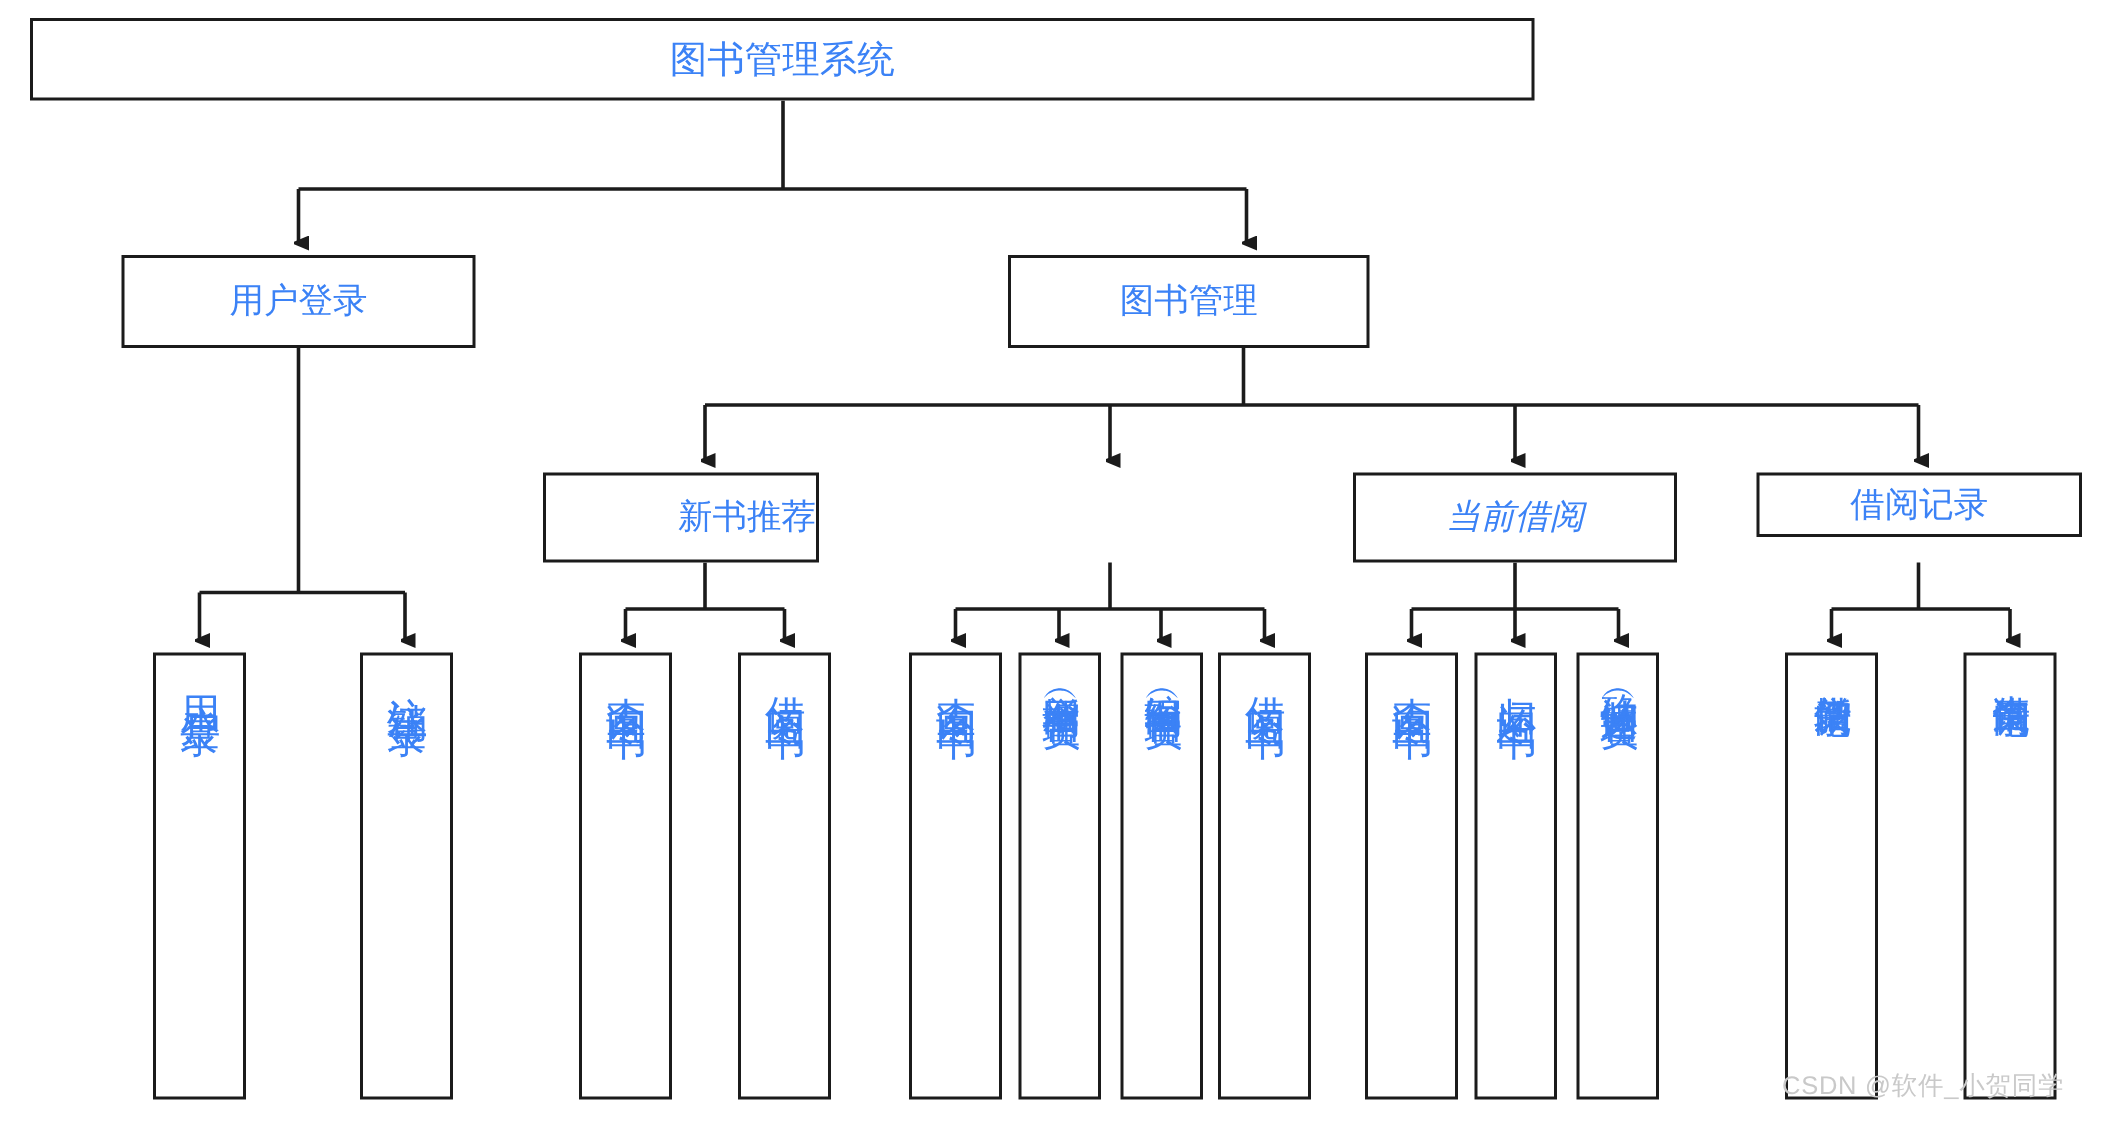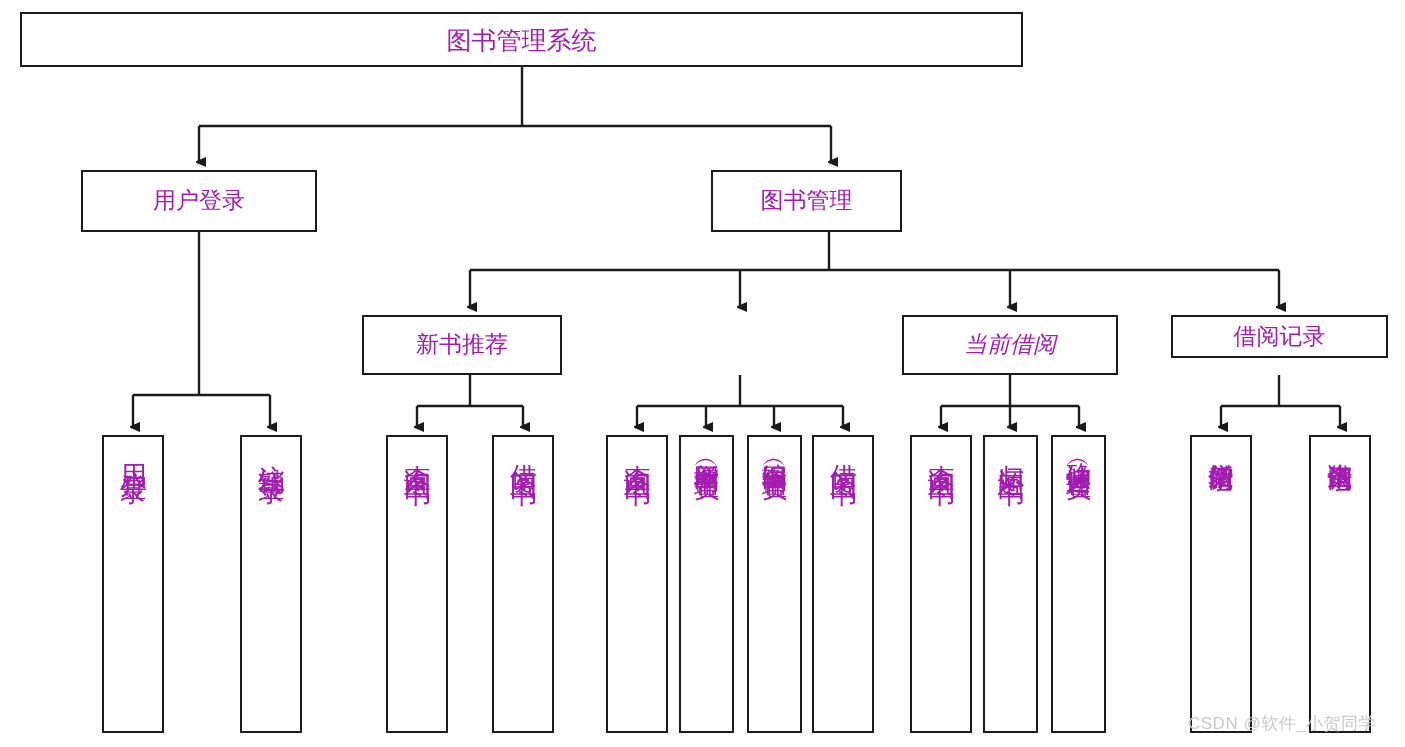"图书管理系统" .node { color: #a21caf -> #3b82f6 }
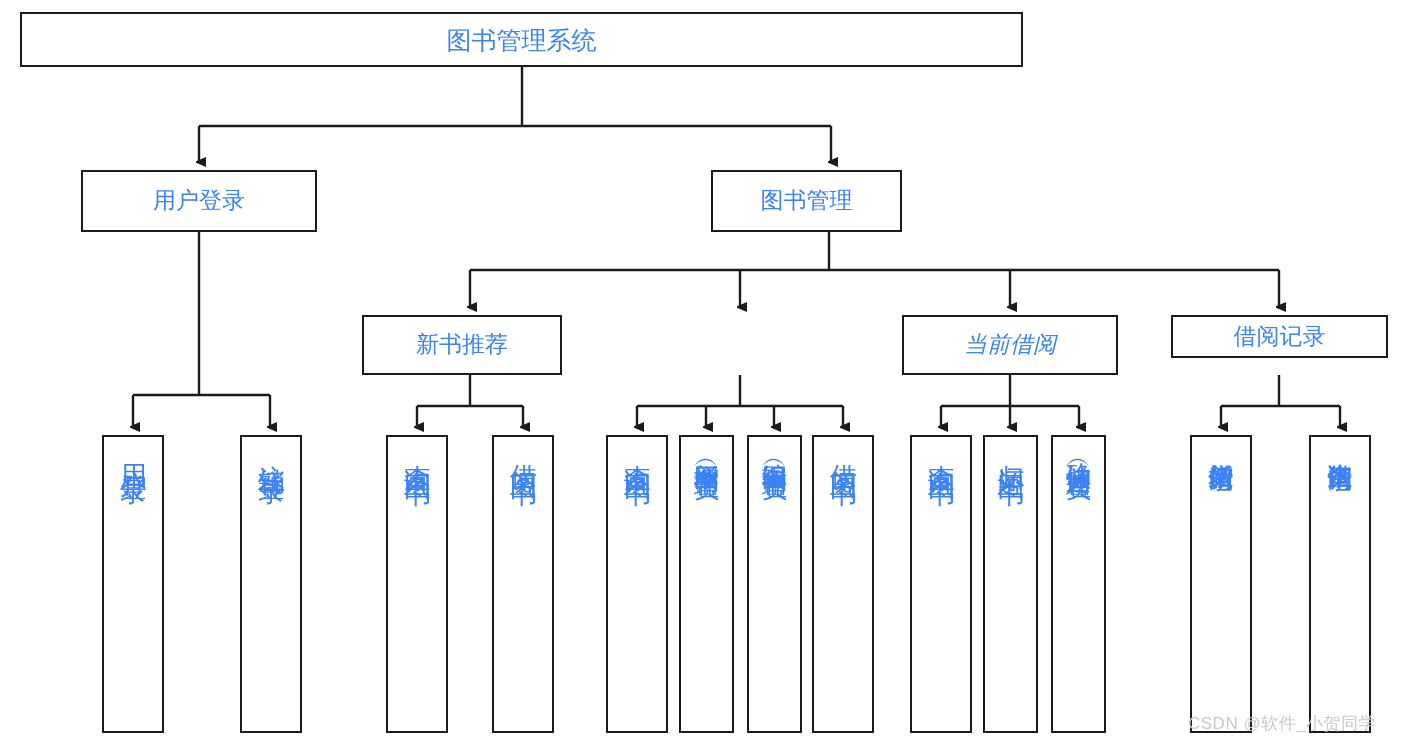"图书管理" div.node { left: 711px -> 672px; width: 191px -> 241px }
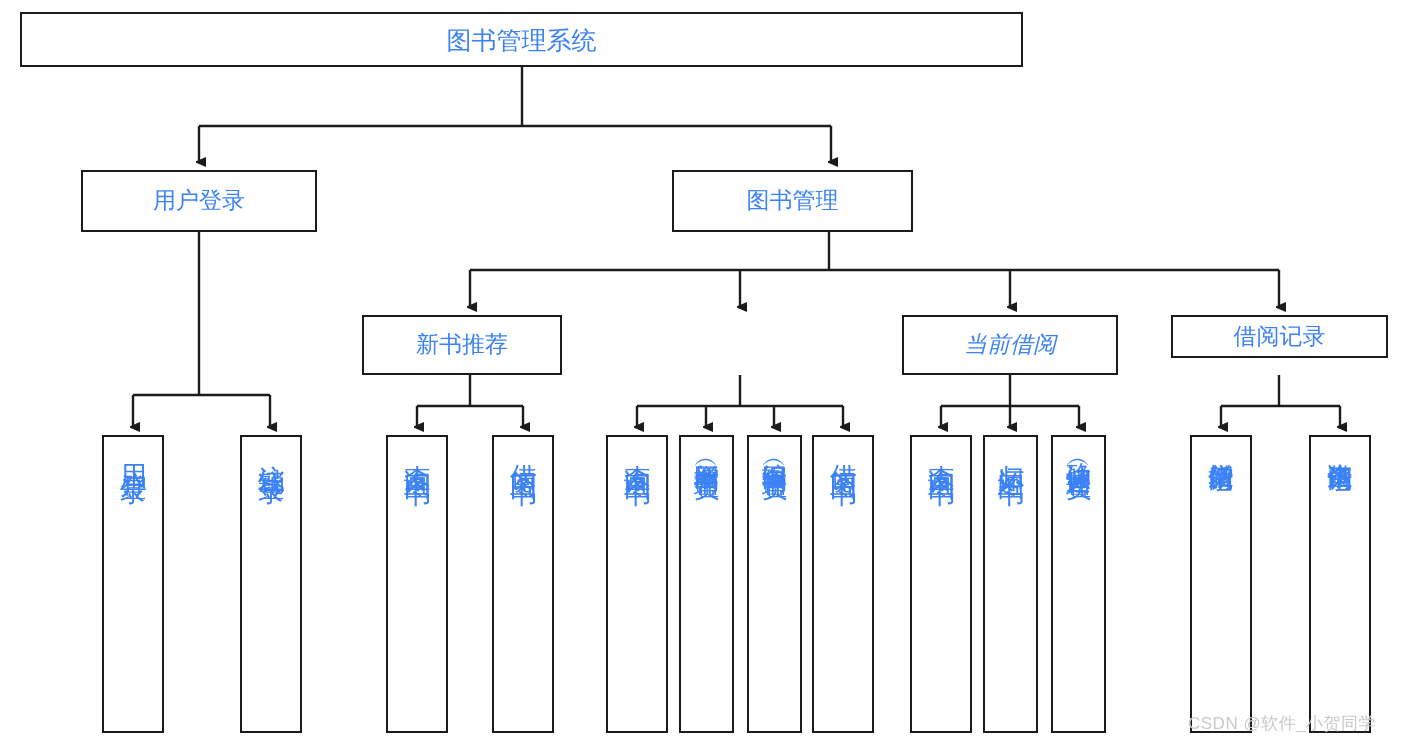"新书推荐" div.node { justify-content: none -> flex-end; width: 200px -> 184px }
